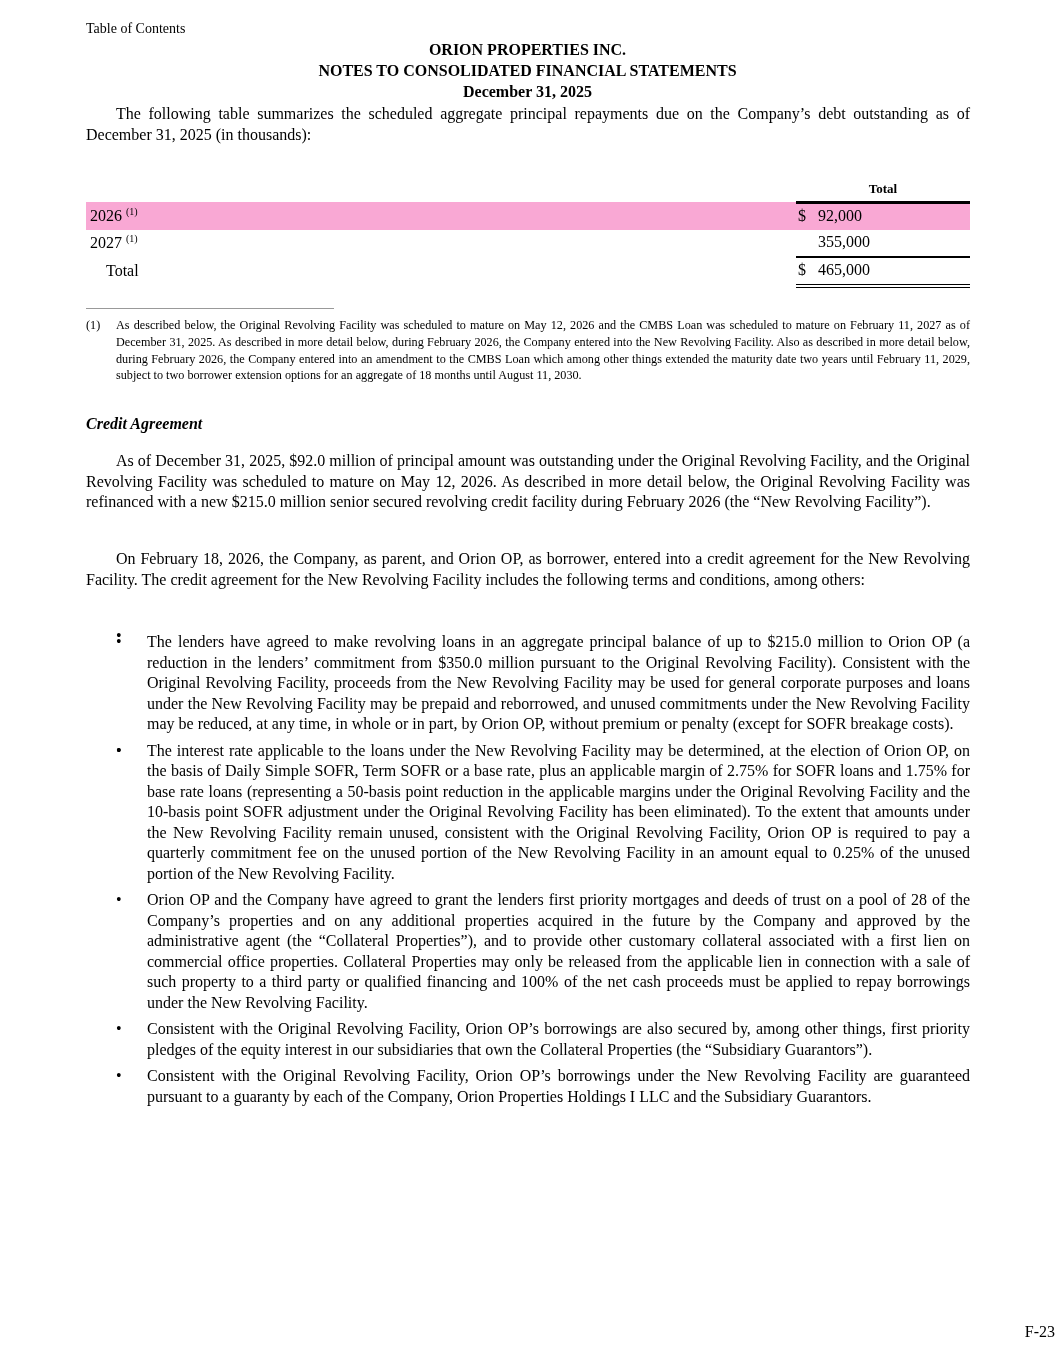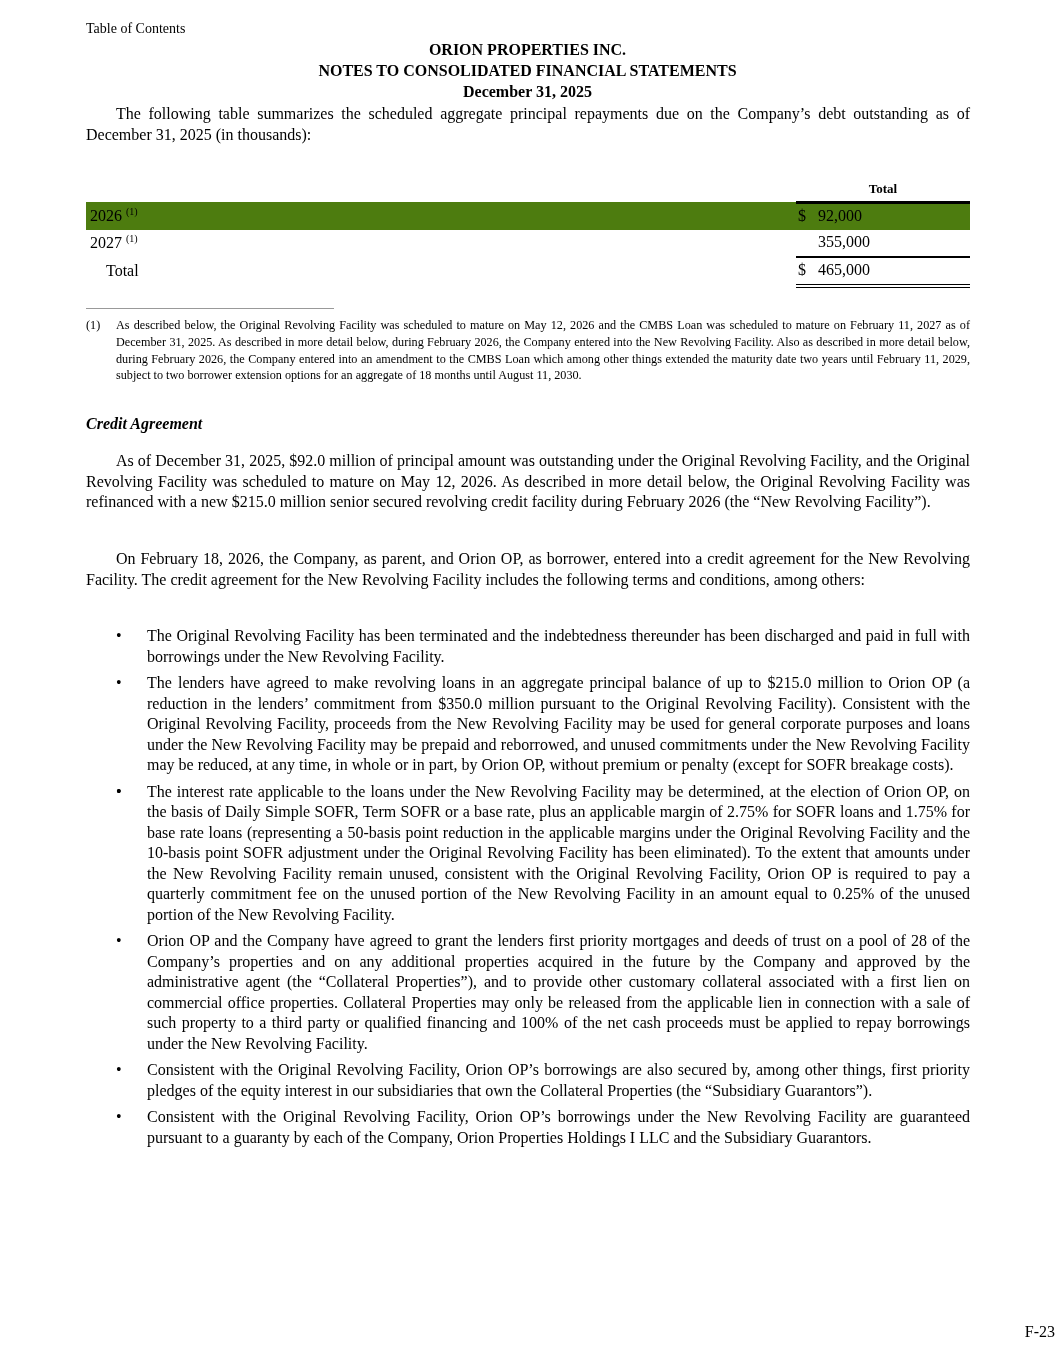"2026 (1)" tr.shade td { background: #4d7c0f -> #f9a8d4 }
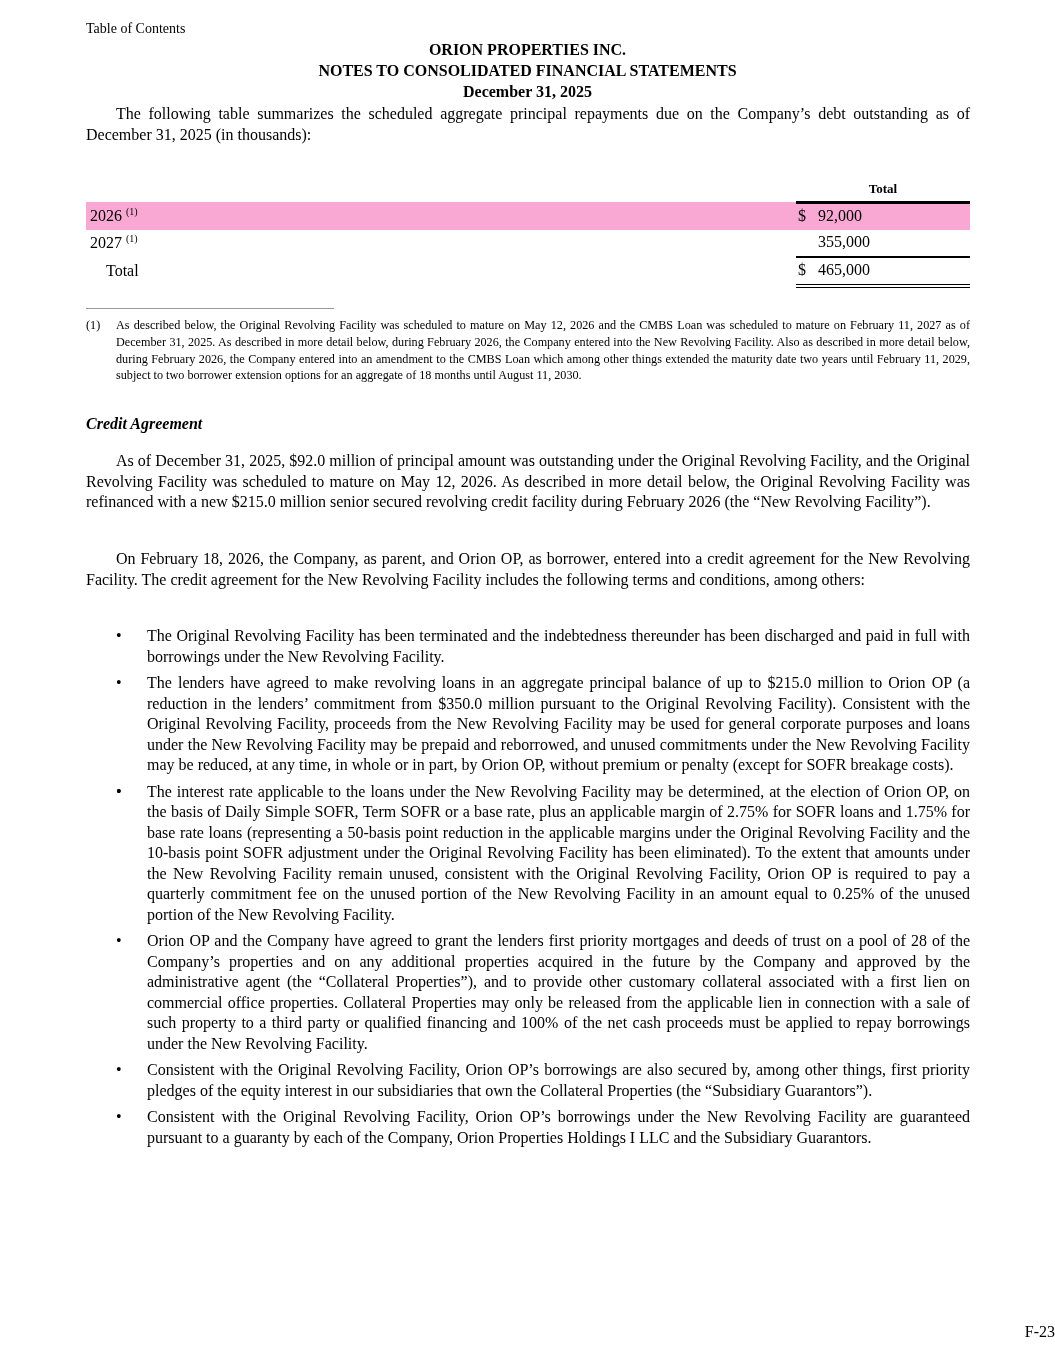"The Original Revolving Facility has" span { html: <span>The Original Revolving Facility has been terminated and the indebtedness thereunder has been discharged and paid in full with borrowings under the New Revolving Facility.</span> -> none }
